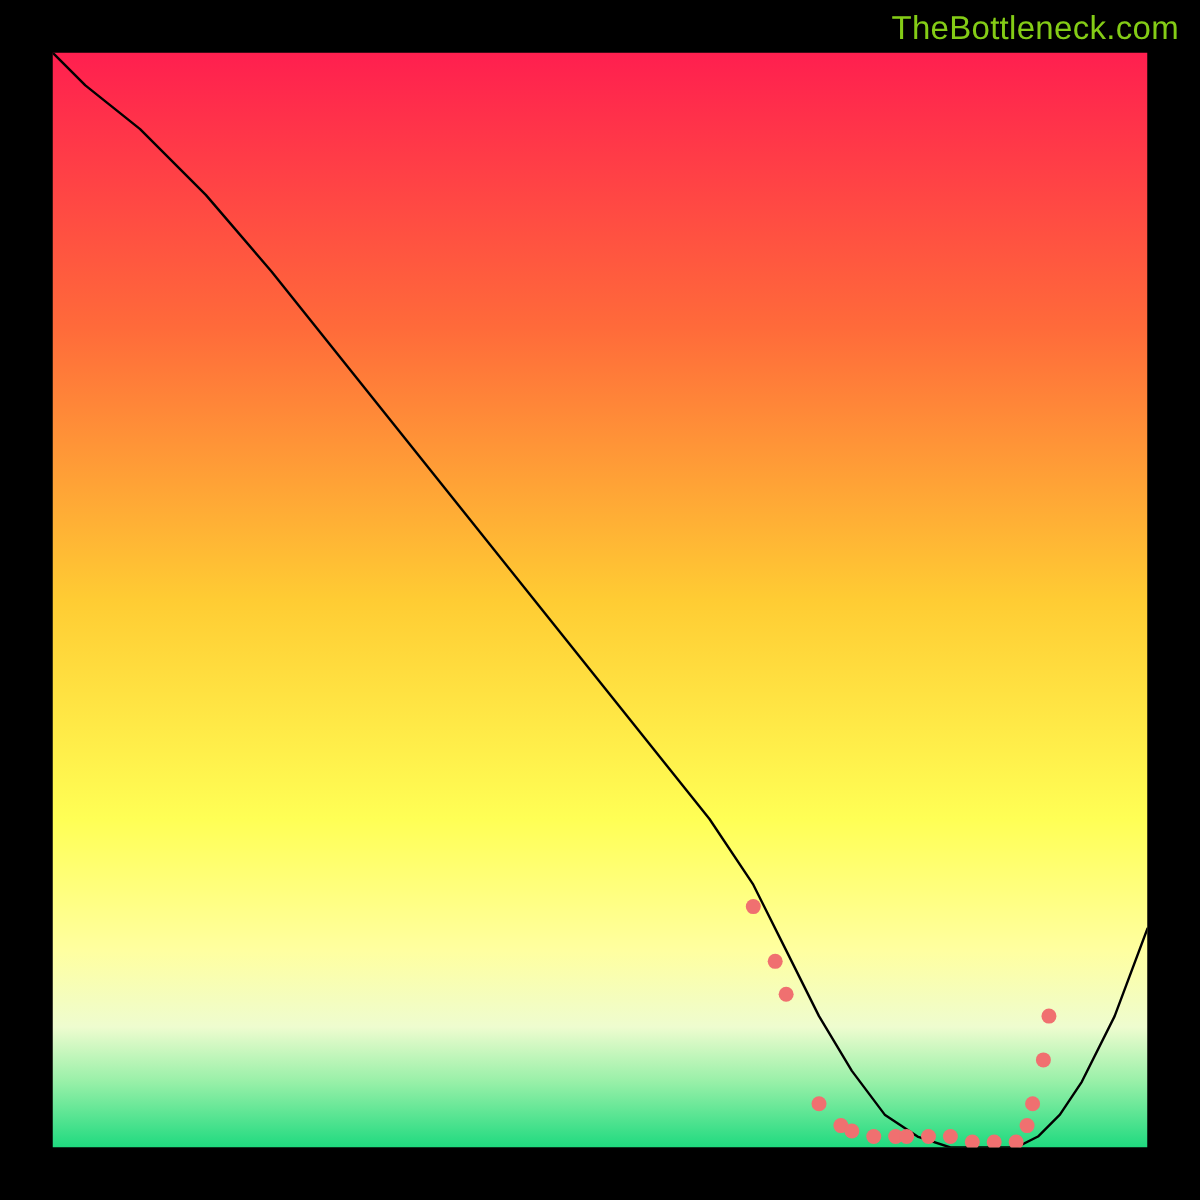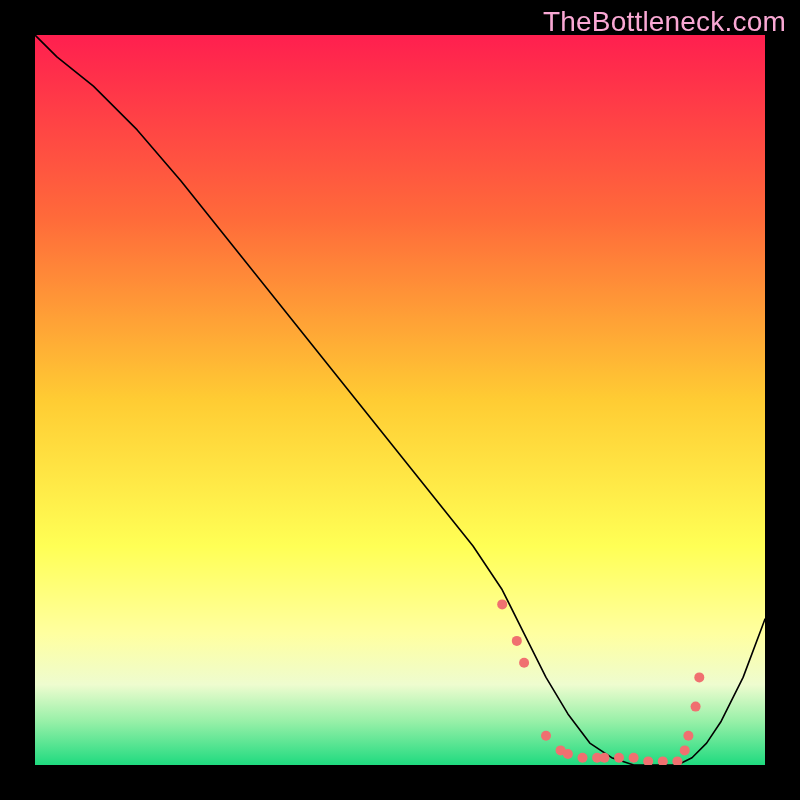"TheBottleneck.com" .watermark { color: #f9a8d4 -> #84cc16; font-size: 28px -> 22px }
